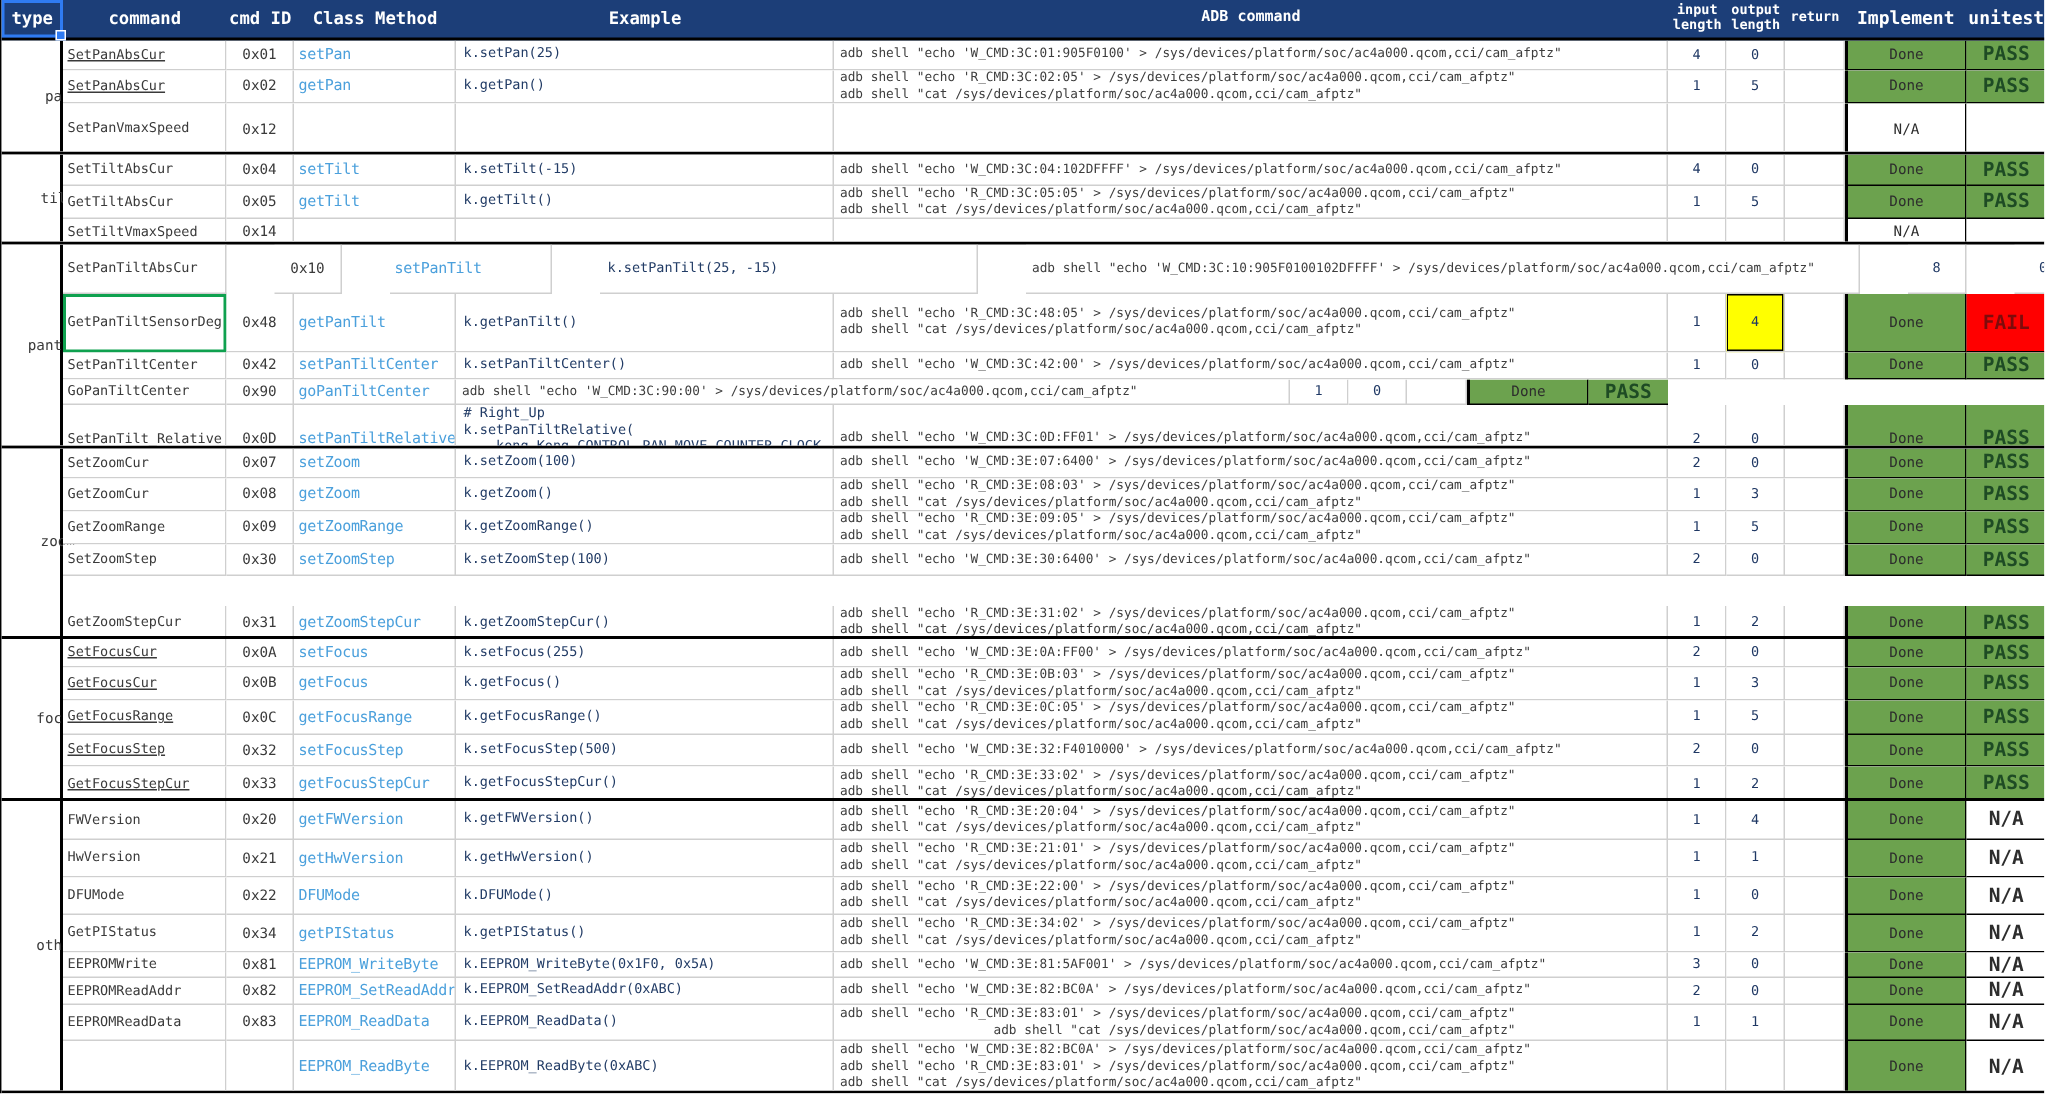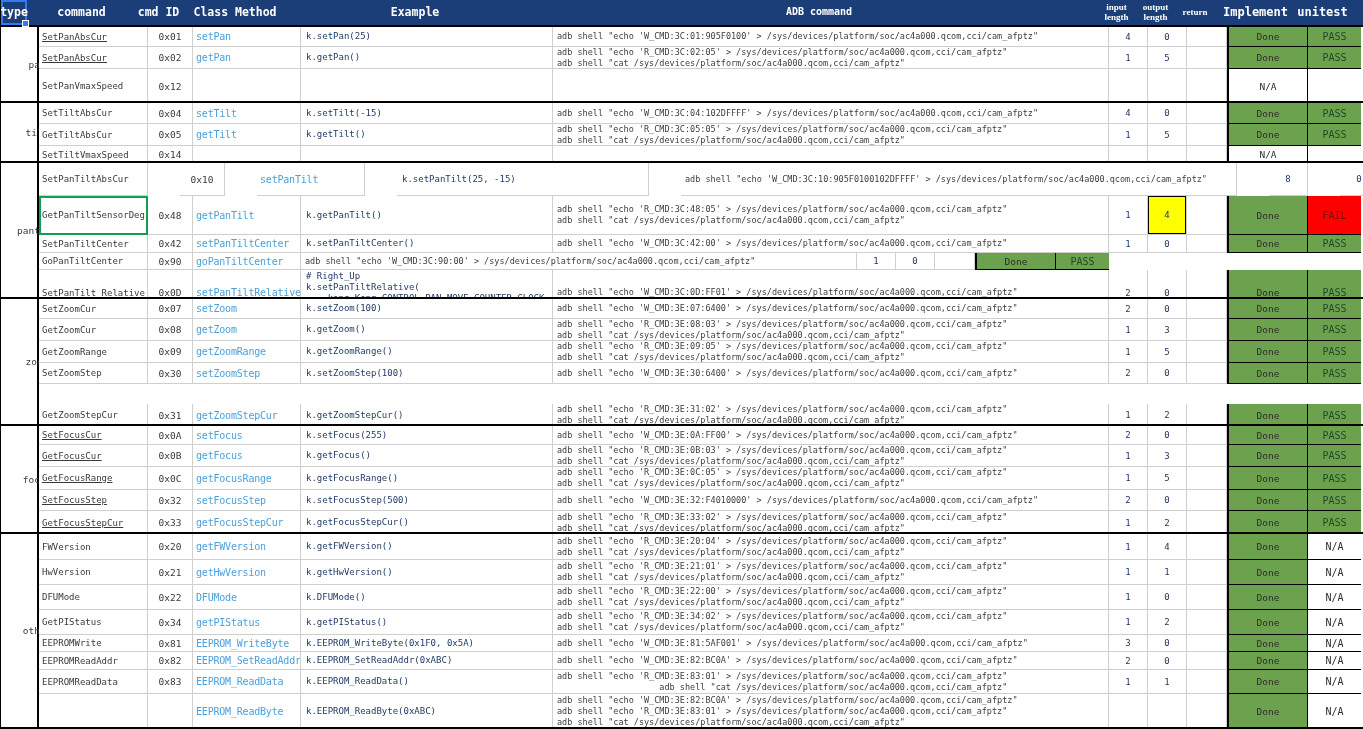"type" .c-type { width: 26px -> 41px }
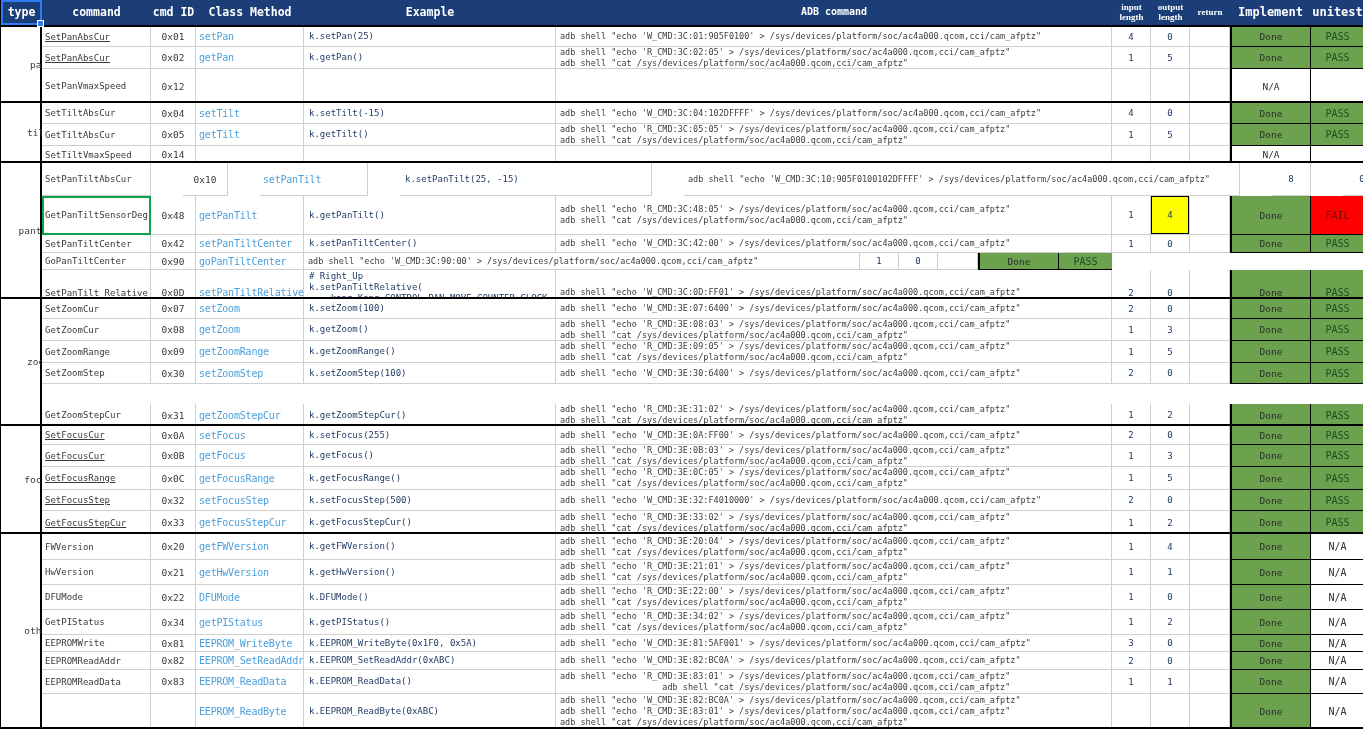"input length" .hcell.small { font-family: Liberation Serif, serif -> none }
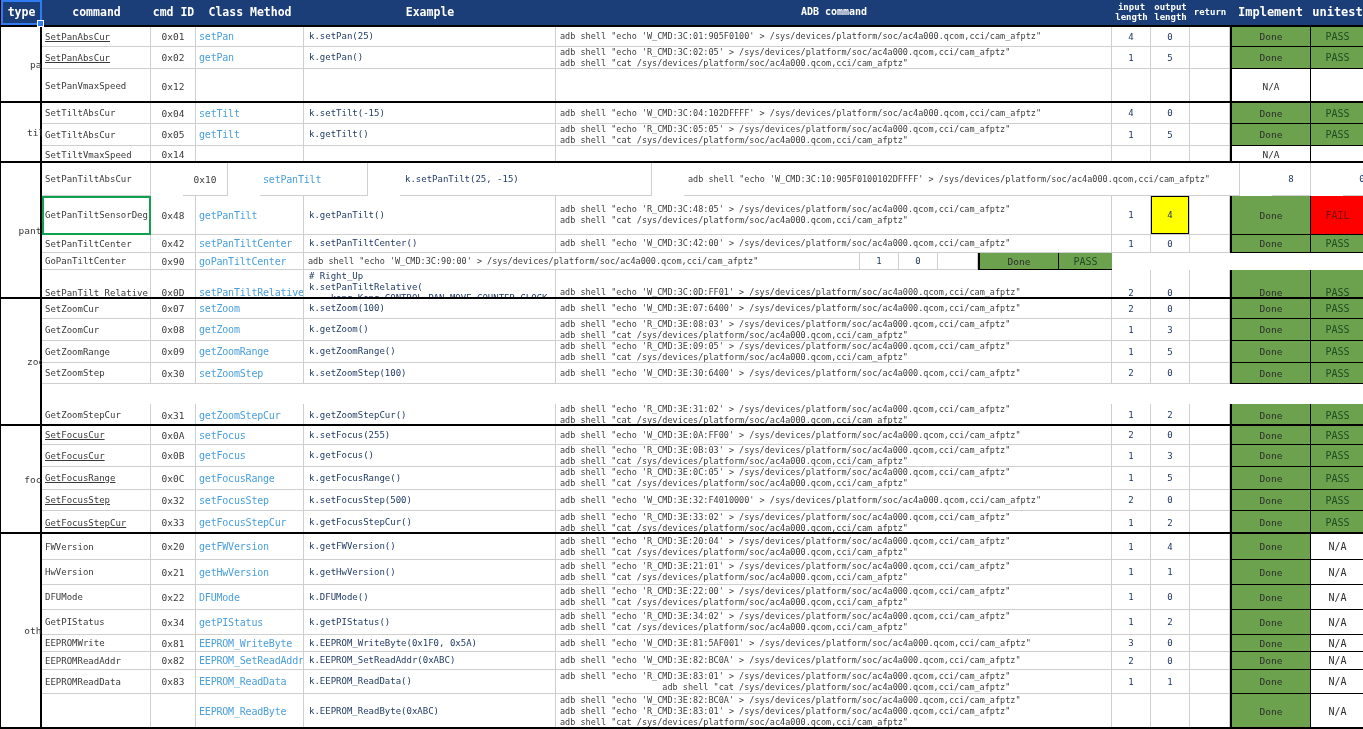"PASS" .cell.c-unit { font-size: 10px -> 13px; font-weight: none -> bold }
